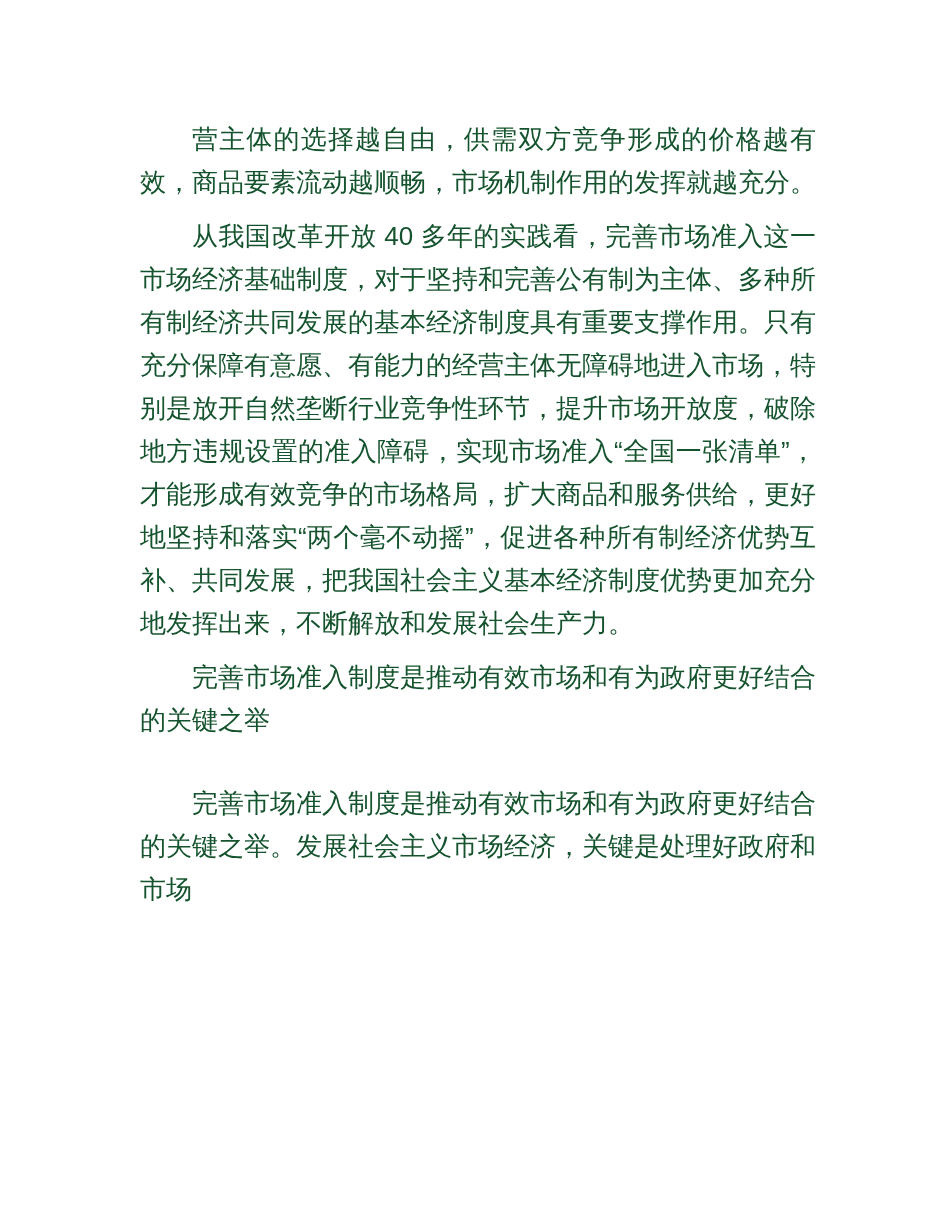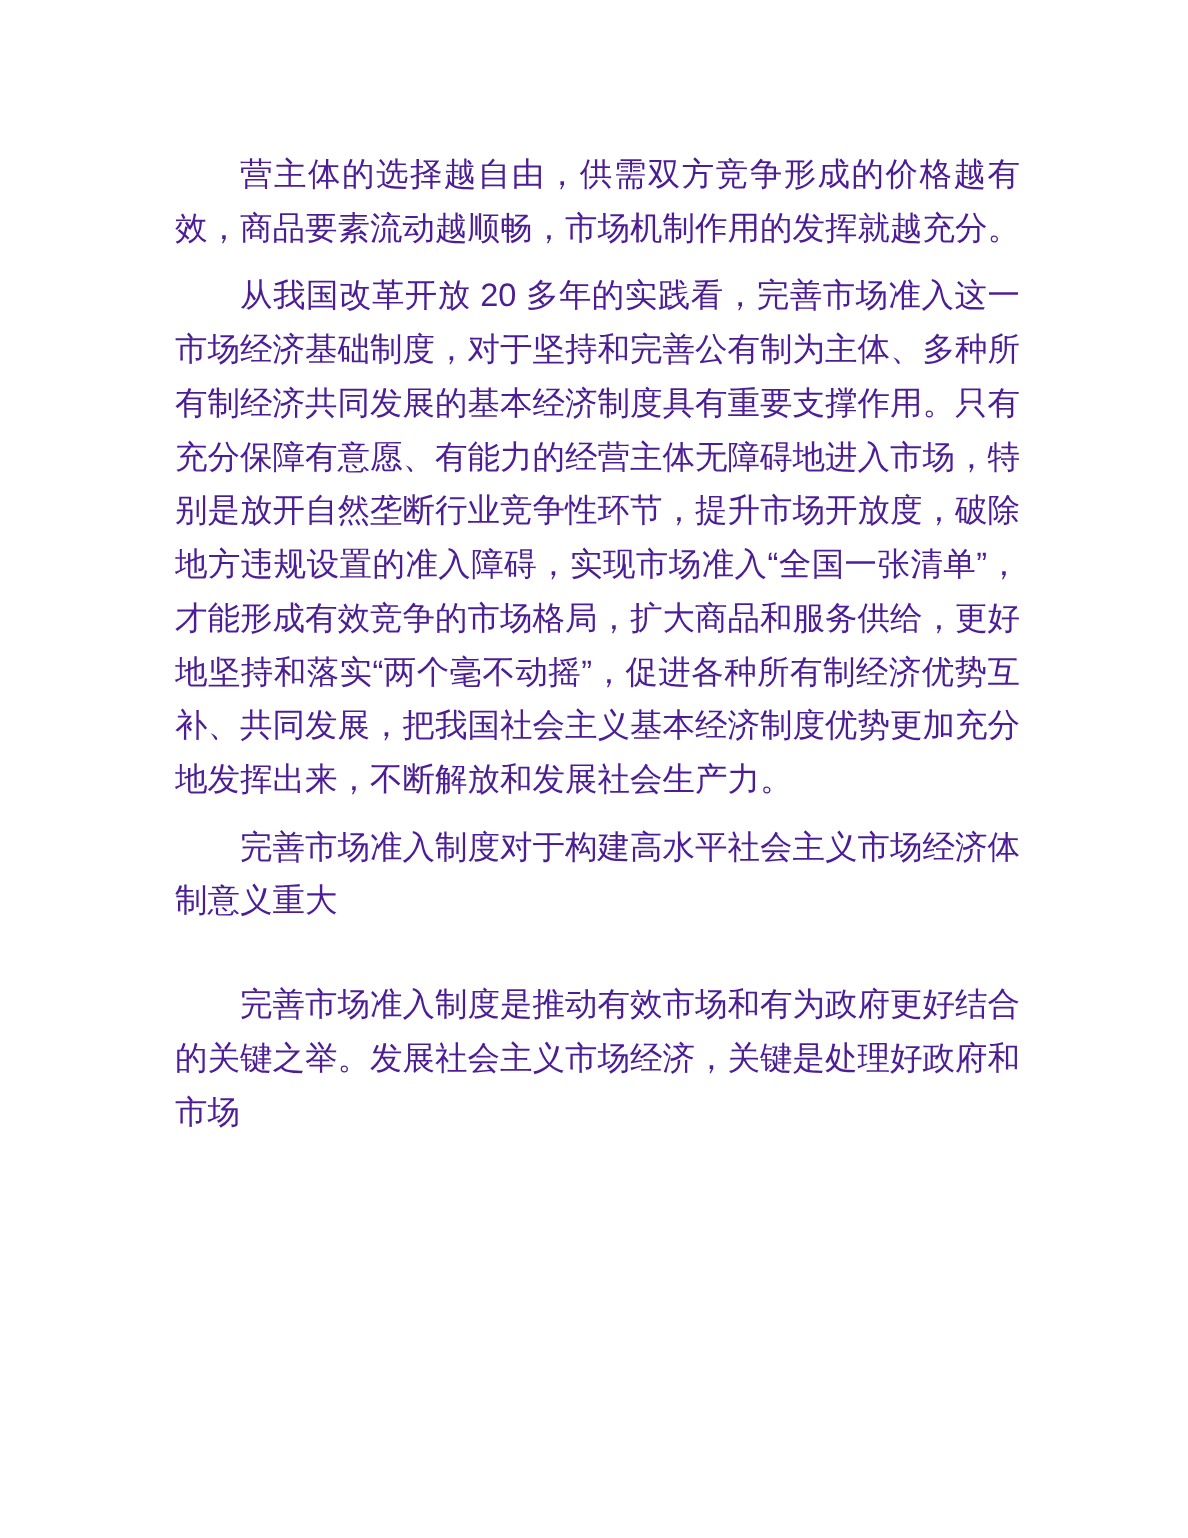"营主体的选择越自由，供需双方竞争形成的价格越有效，商品要素流动越顺畅，市场机制作" .content { color: #4c1d95 -> #14532d }
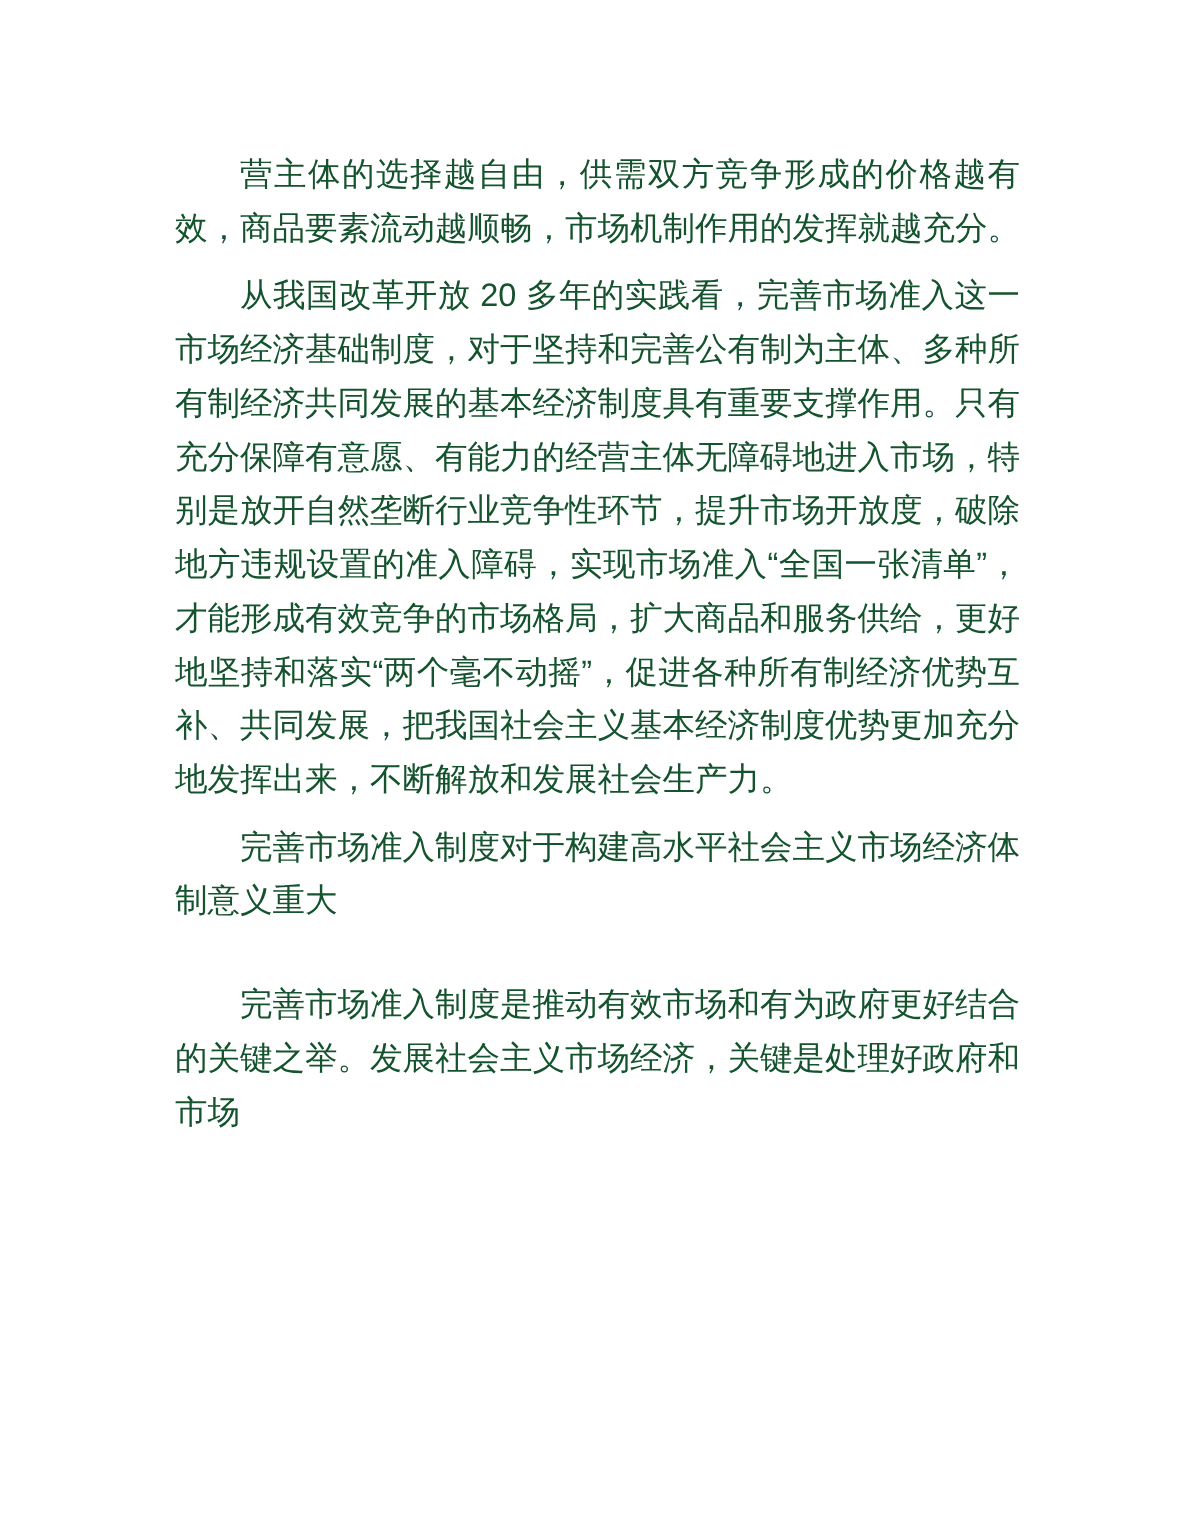"从我国改革开放 20" p { text: 20 -> 40 }
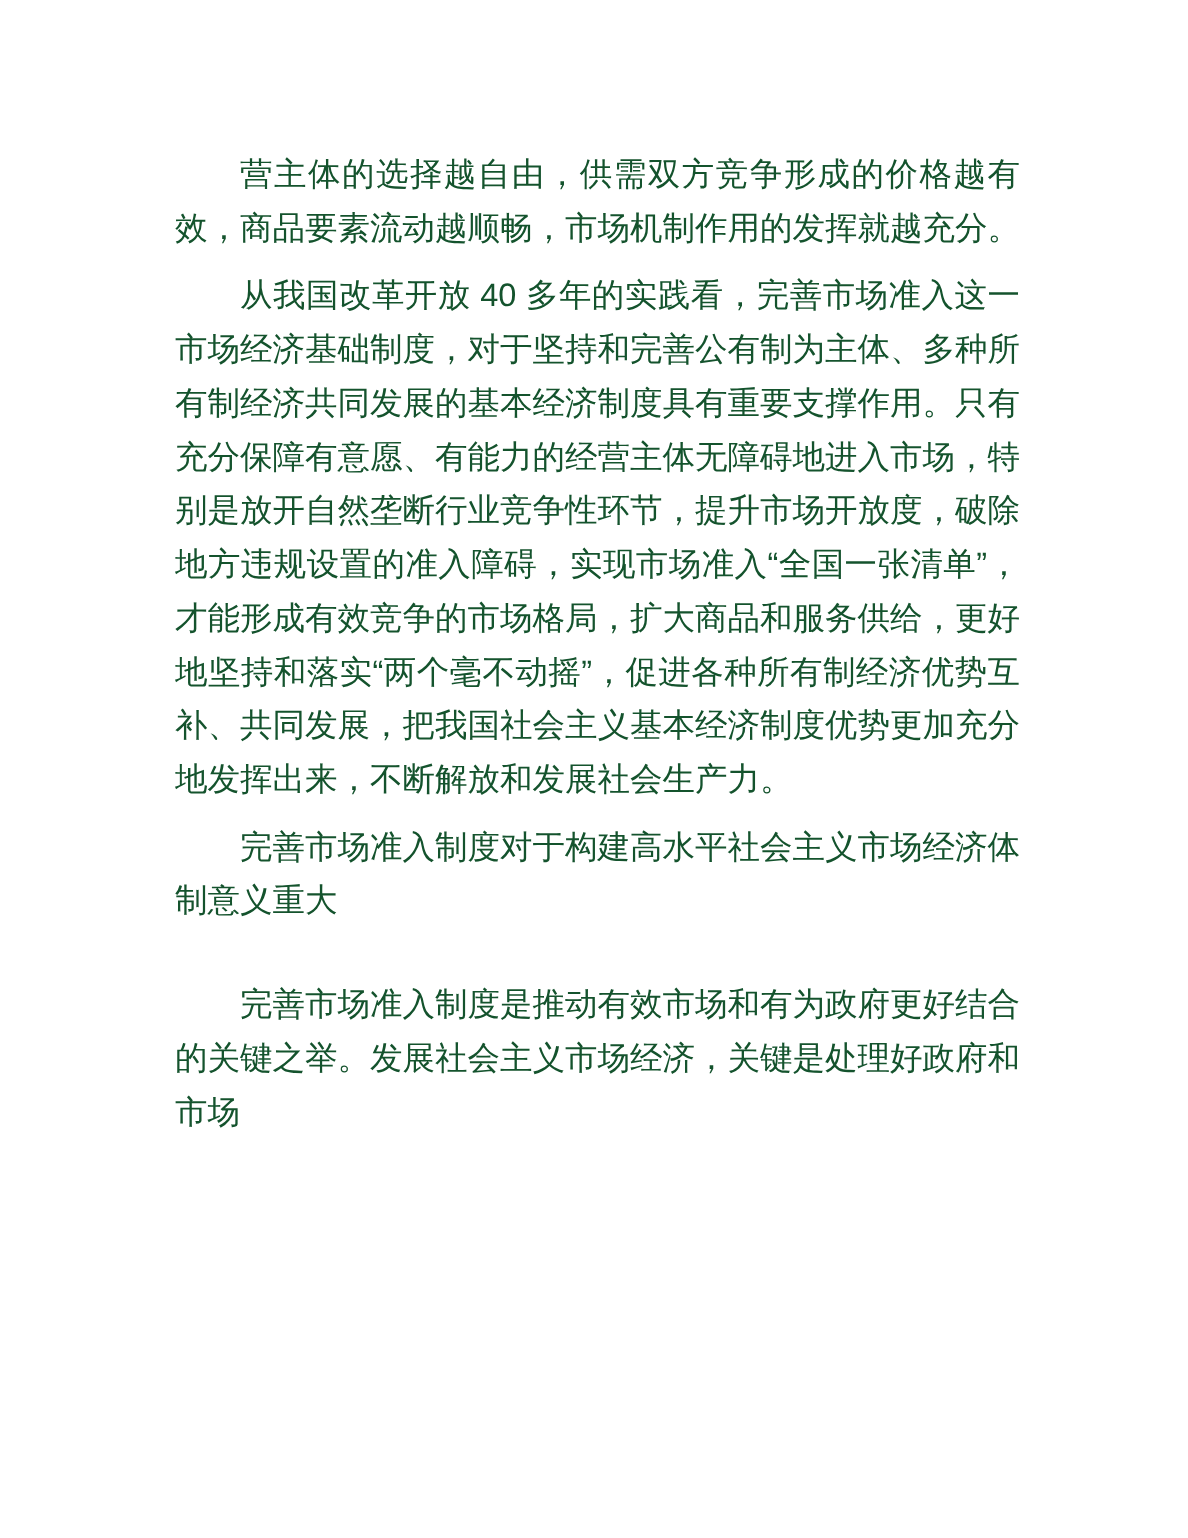"完善市场准入制度对于构建高水平社会主义市场经济体制意义重大" p { text: 对于构建高水平社会主义市场经济体制意义重大 -> 是推动有效市场和有为政府更好结合的关键之举 }
